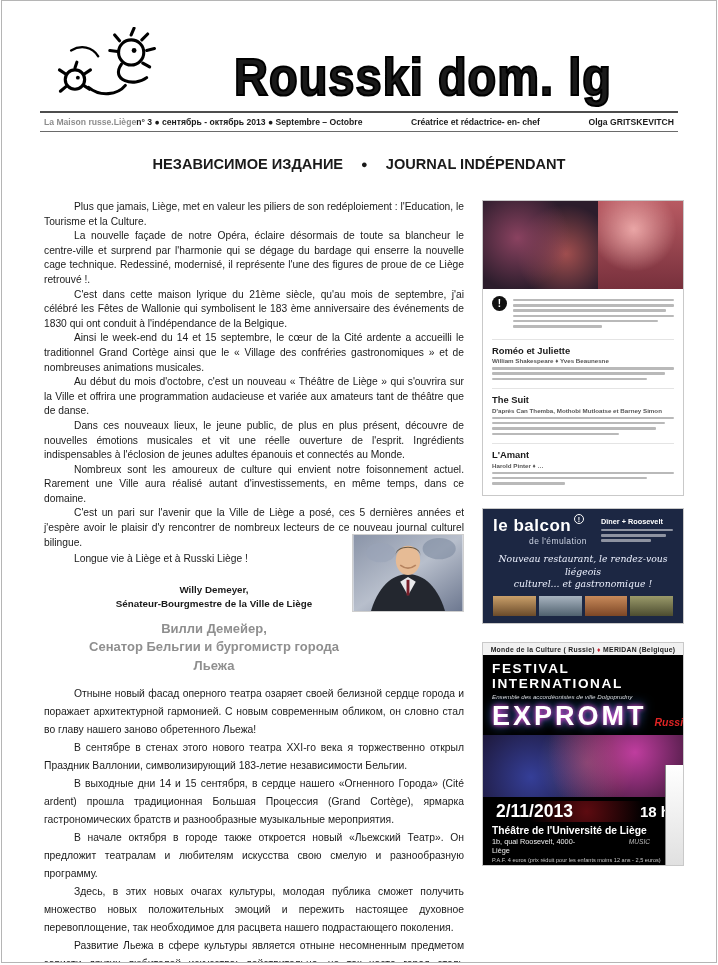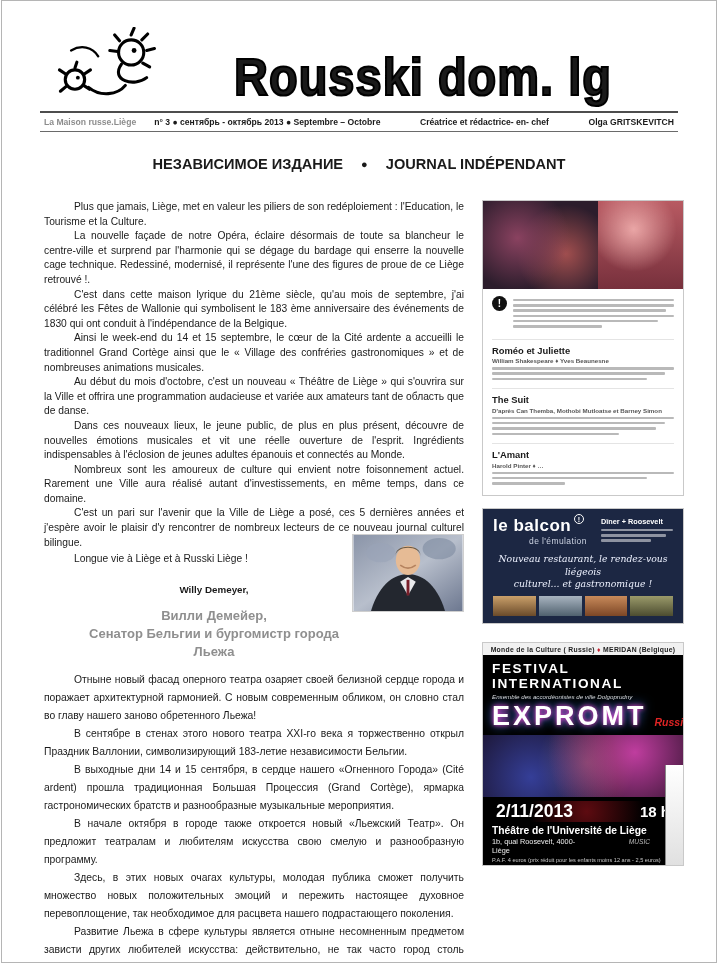"La Maison russe.Liège" .meta-left { gap: 18px -> 0 }
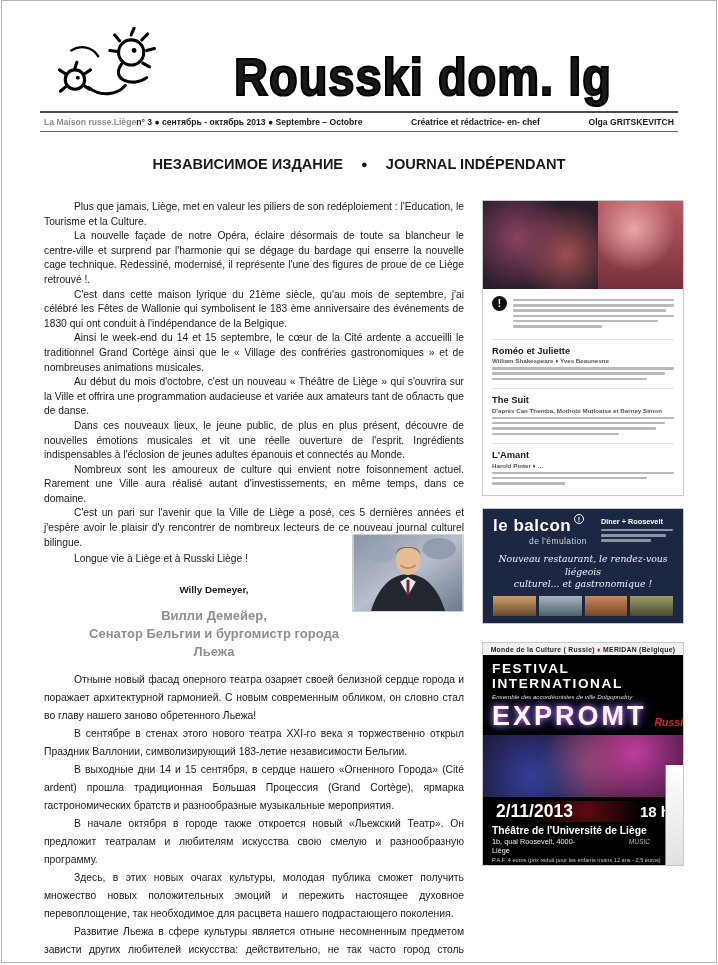"Au début du mois d'octobre," p.para { text: область -> théâtre }
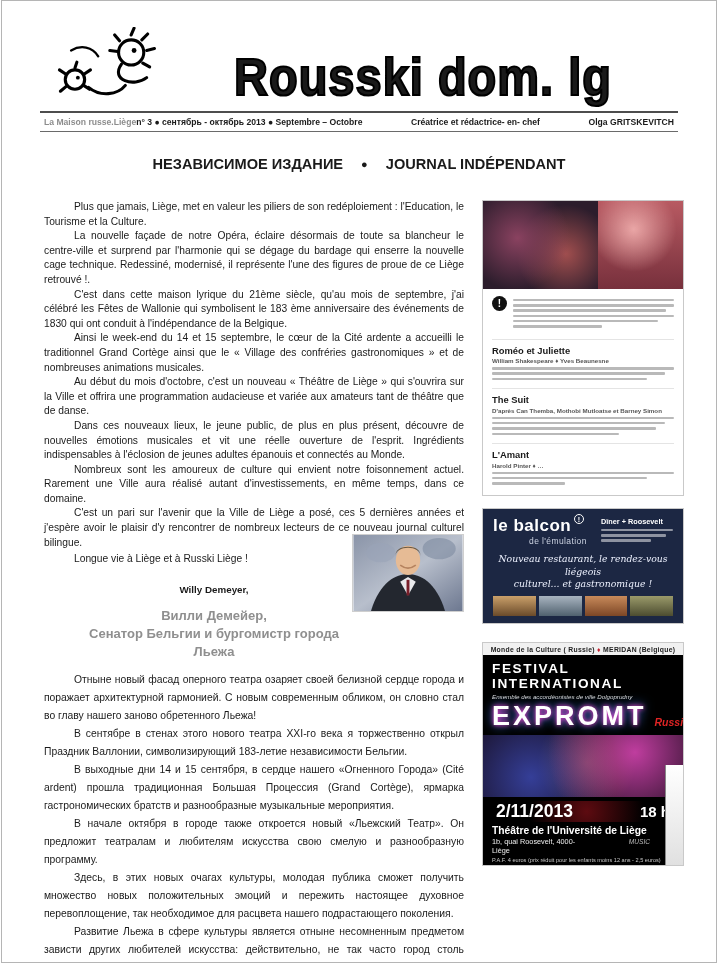"Sénateur-Bourgmestre de la Ville de" div { html: none -> <div>Sénateur-Bourgmestre de la Ville de Liège</div> }
